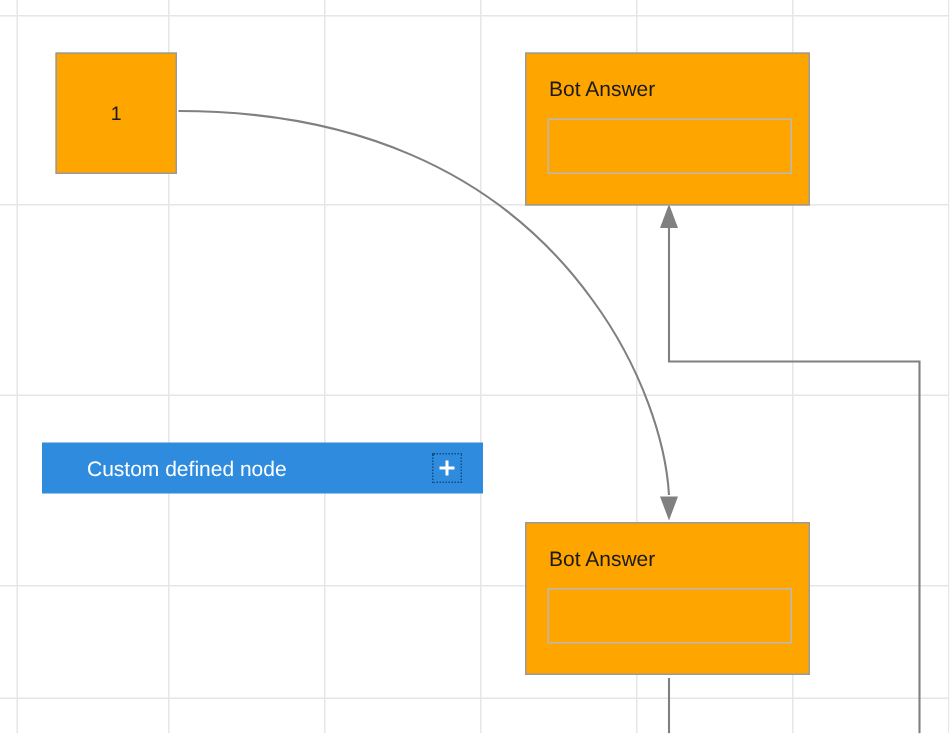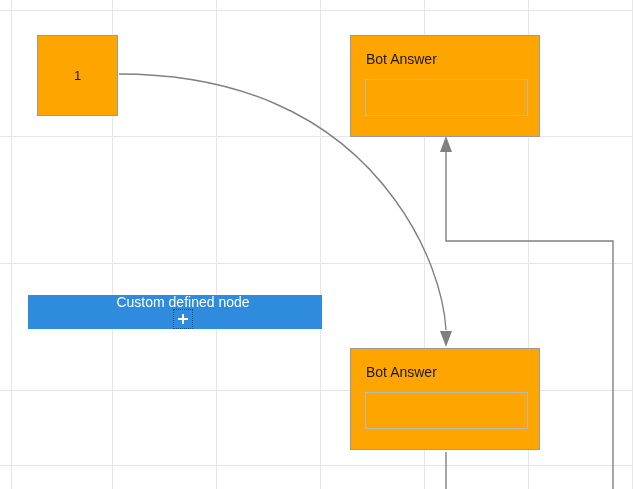"Custom defined node" .palette-item { flex-direction: column -> none }
